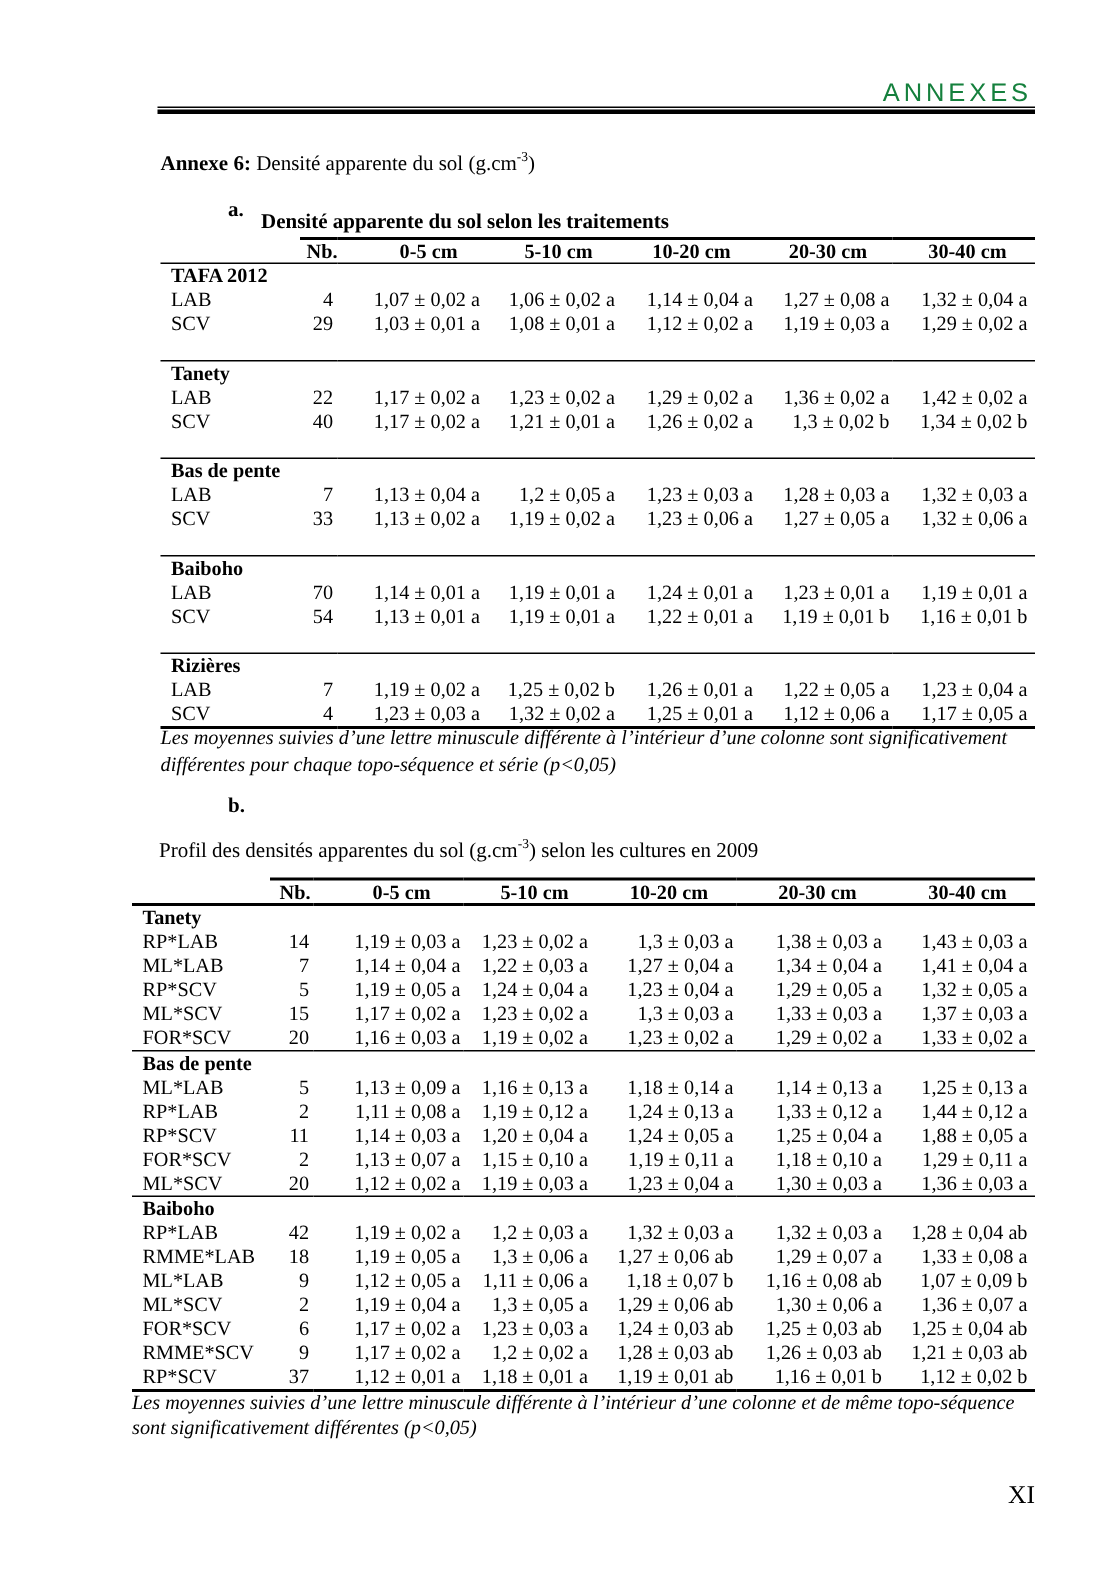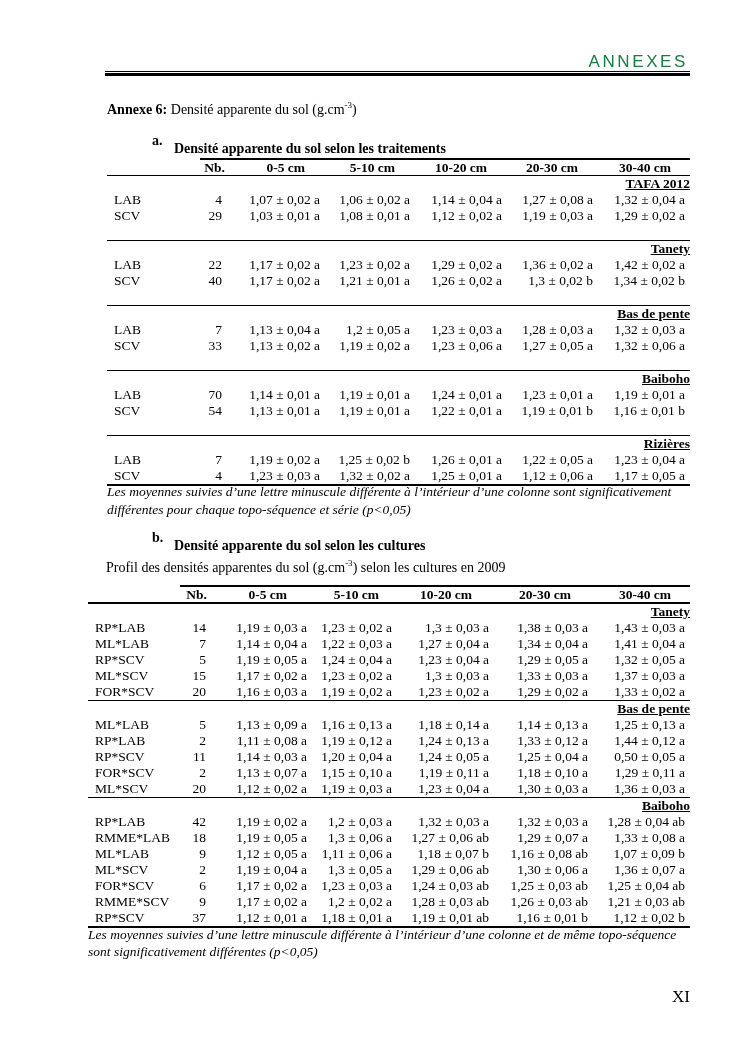"TAFA 2012" table.dt td.grp { text-align: right -> left; text-decoration: underline -> none }
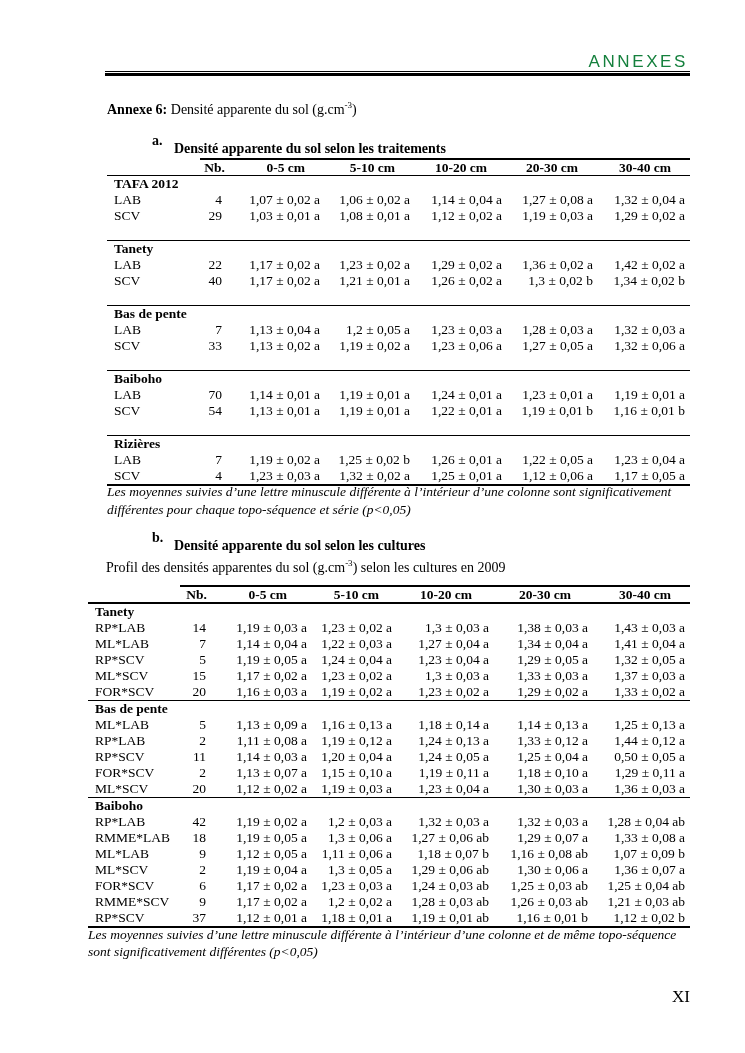"Densité apparente du sol selon les cultures" span.title { html: <span>Densité apparente du sol selon les cultures</span> -> none }
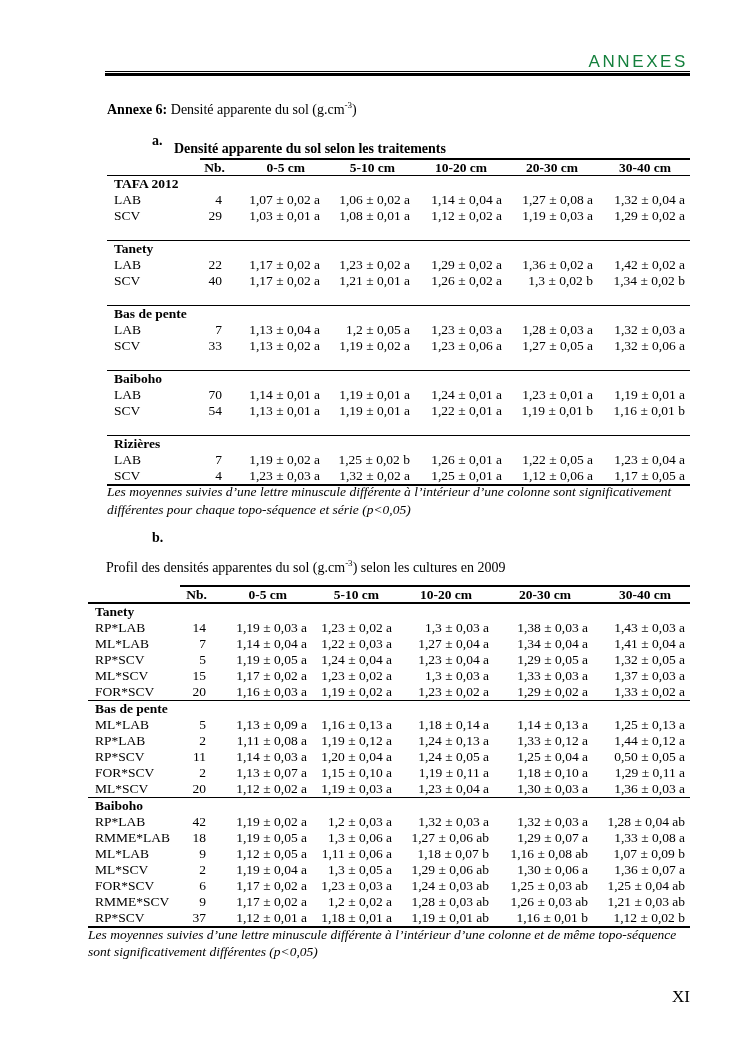"0,50 ± 0,05 a" td.val { text: 0,50 -> 1,88 }
